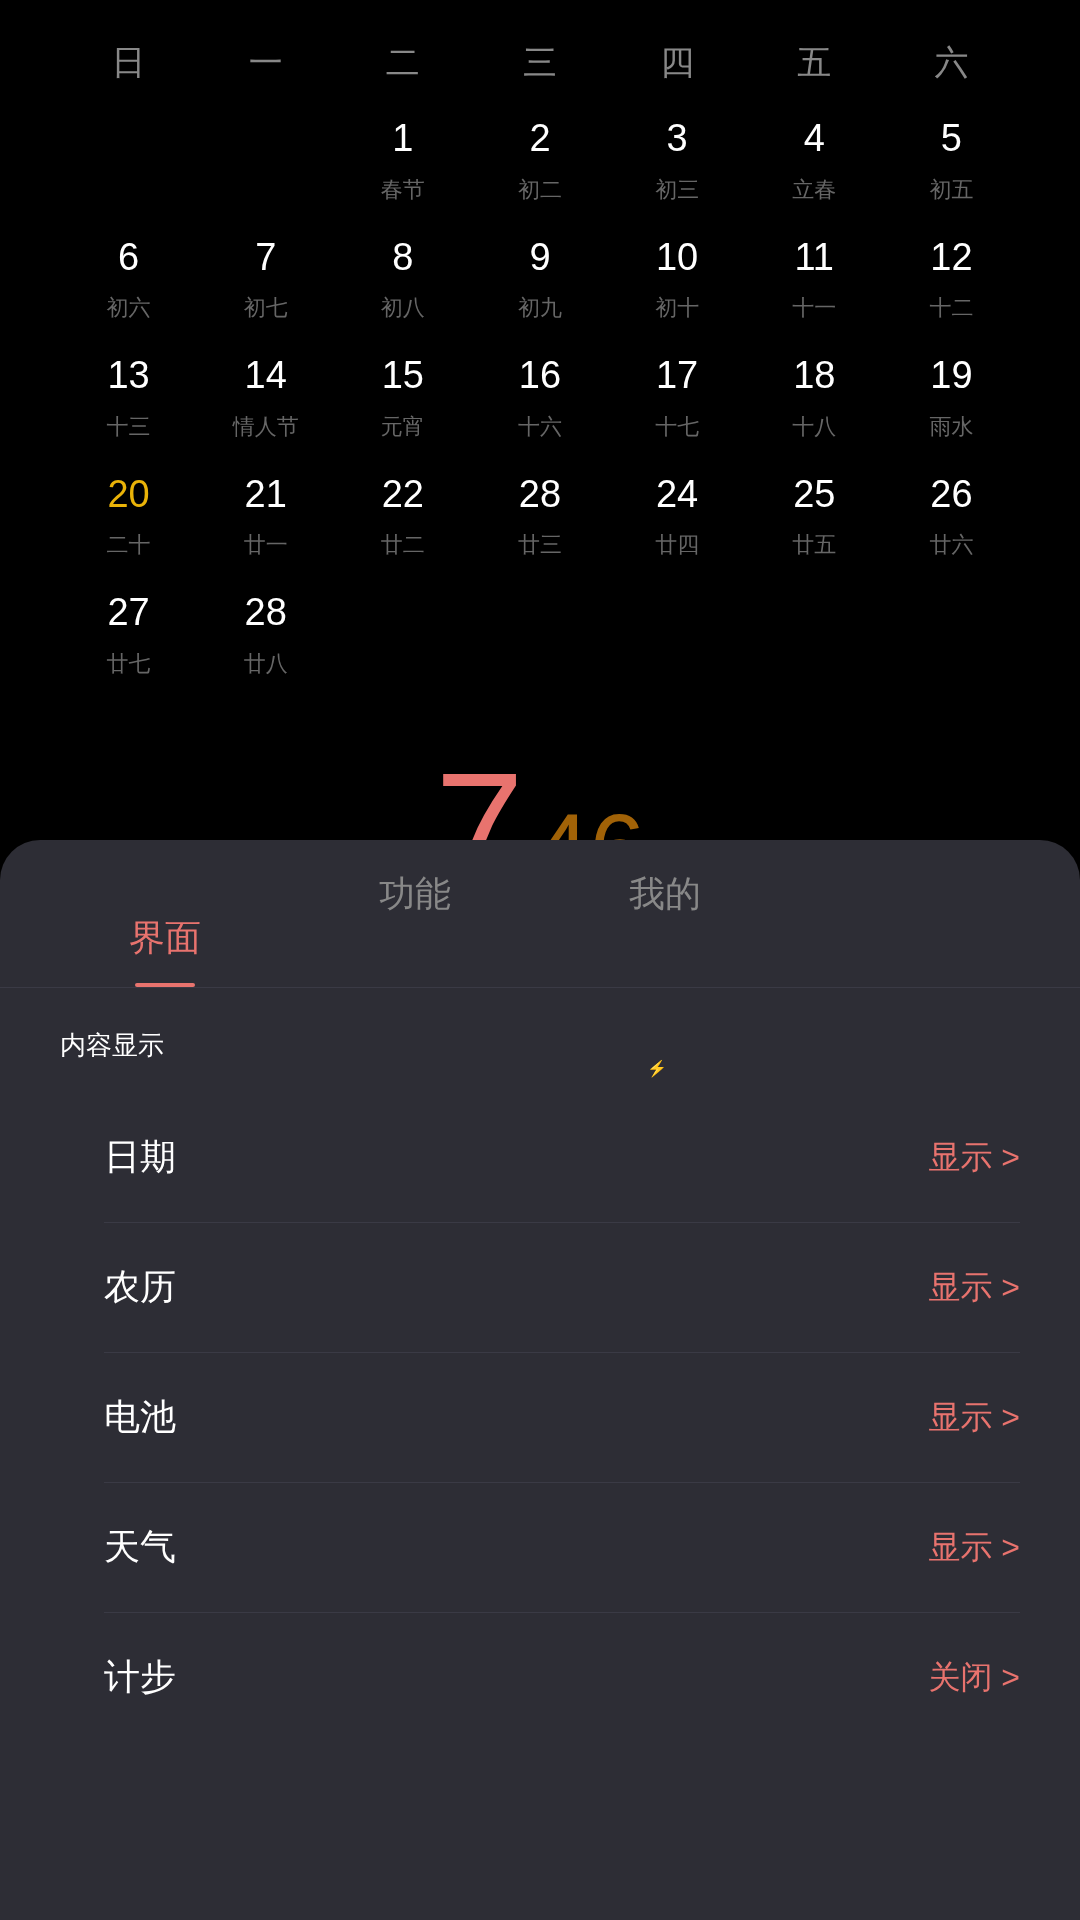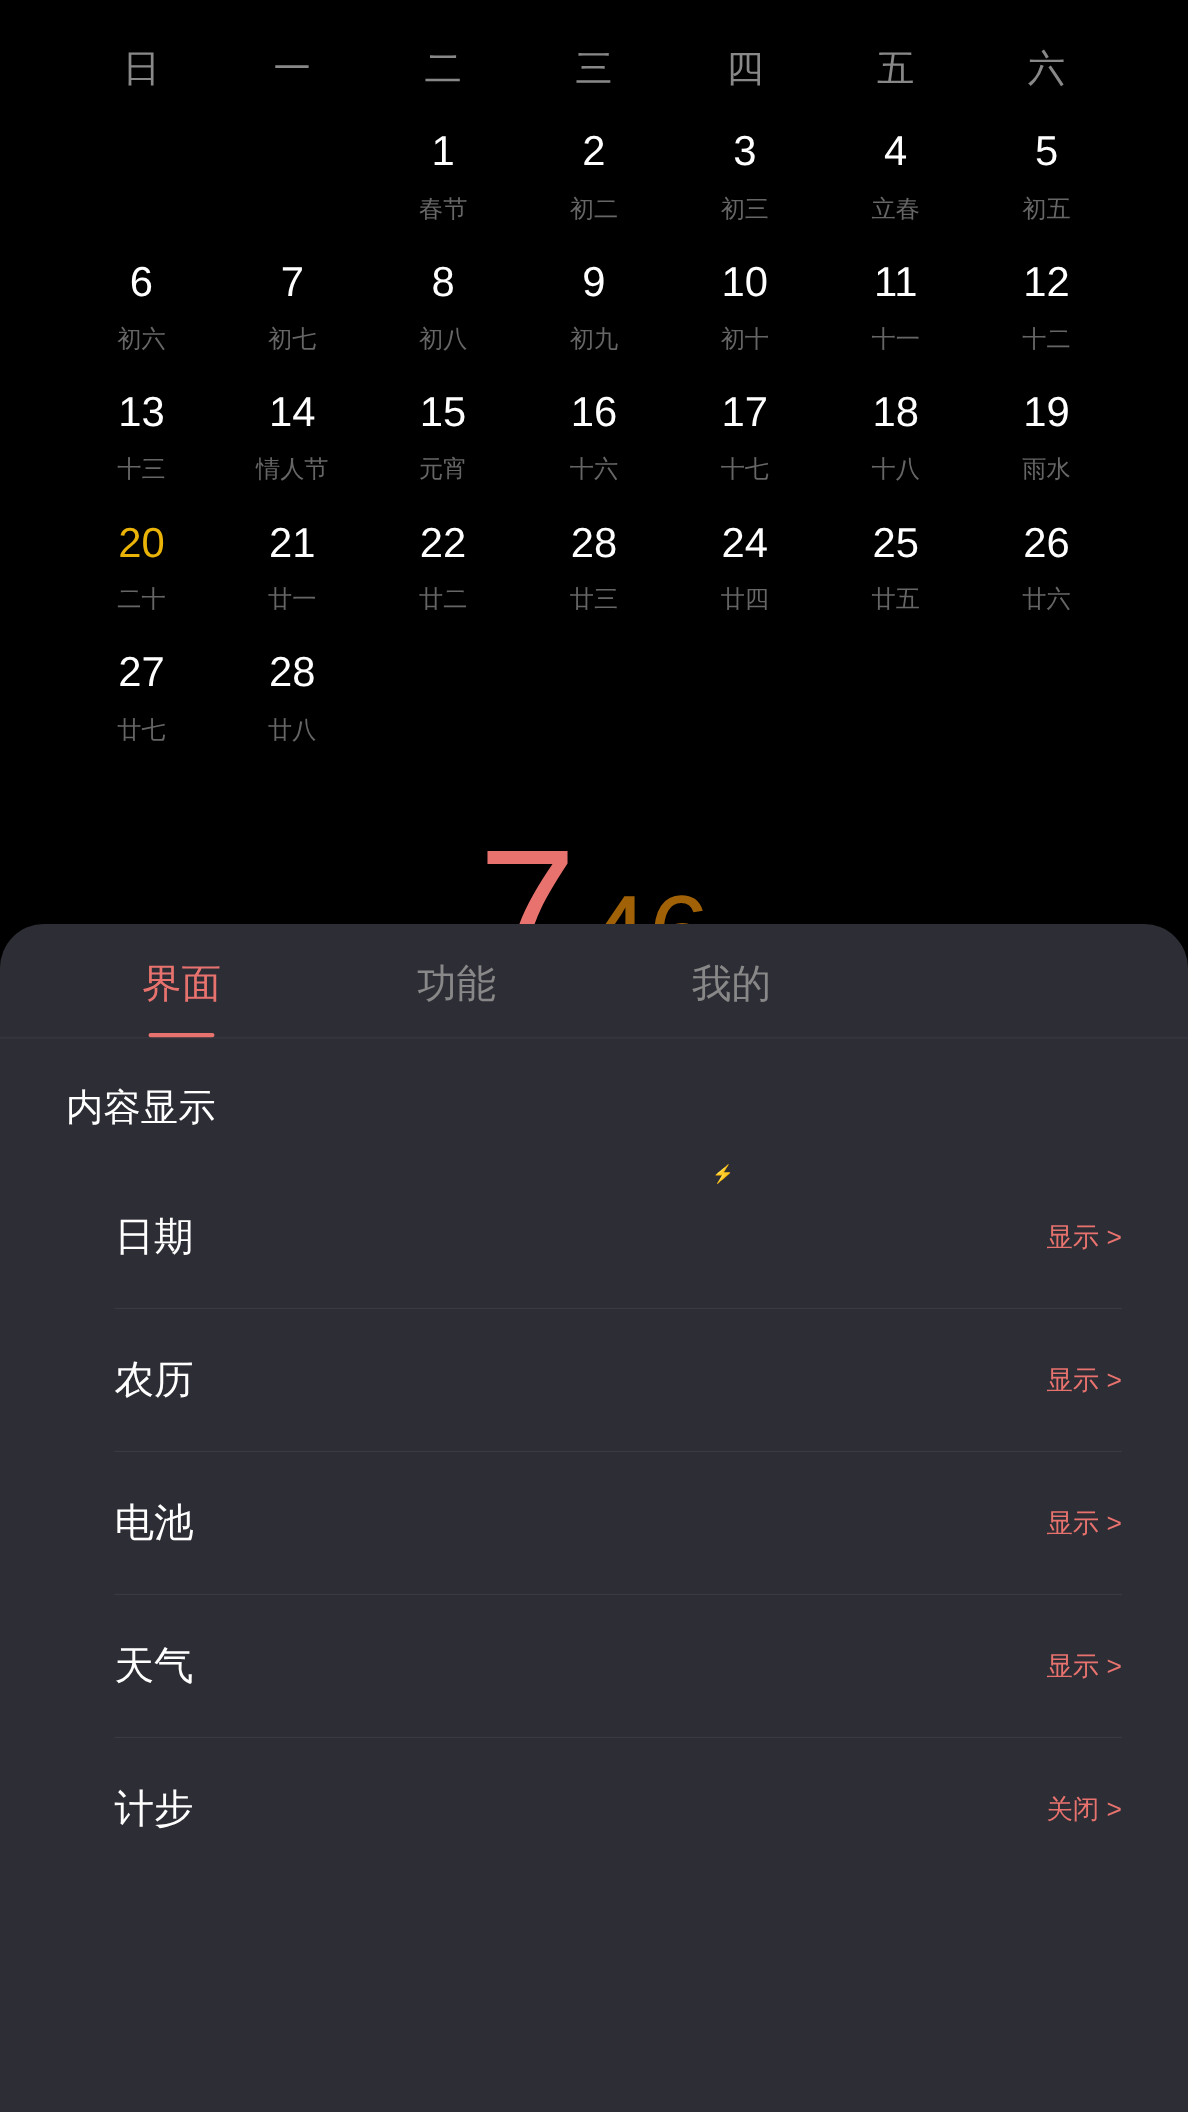"界面" .tab-item.active { margin-top: none -> 44px }
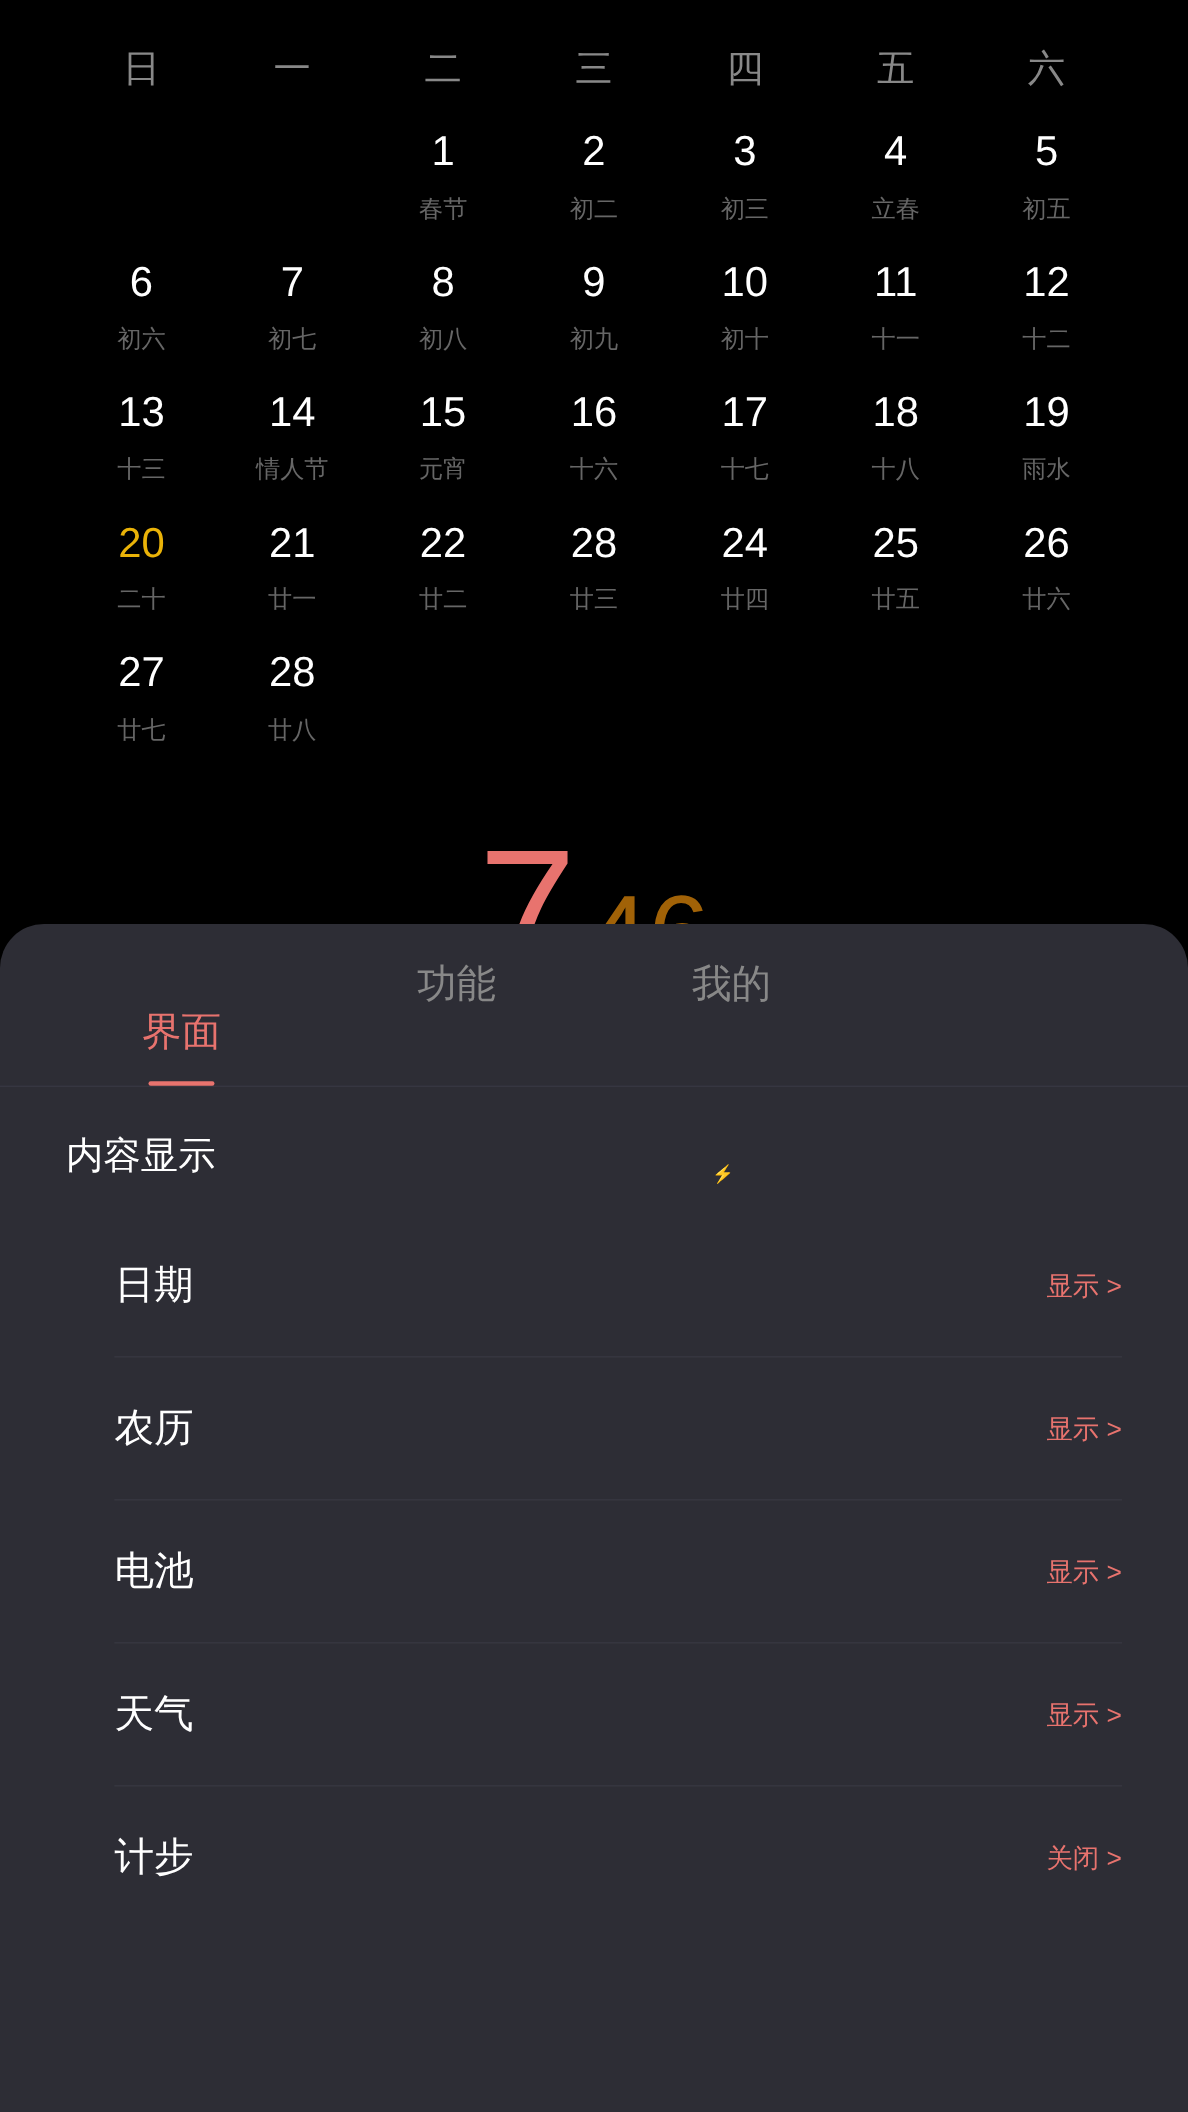"内容显示" .section-title { font-size: 34px -> 26px }
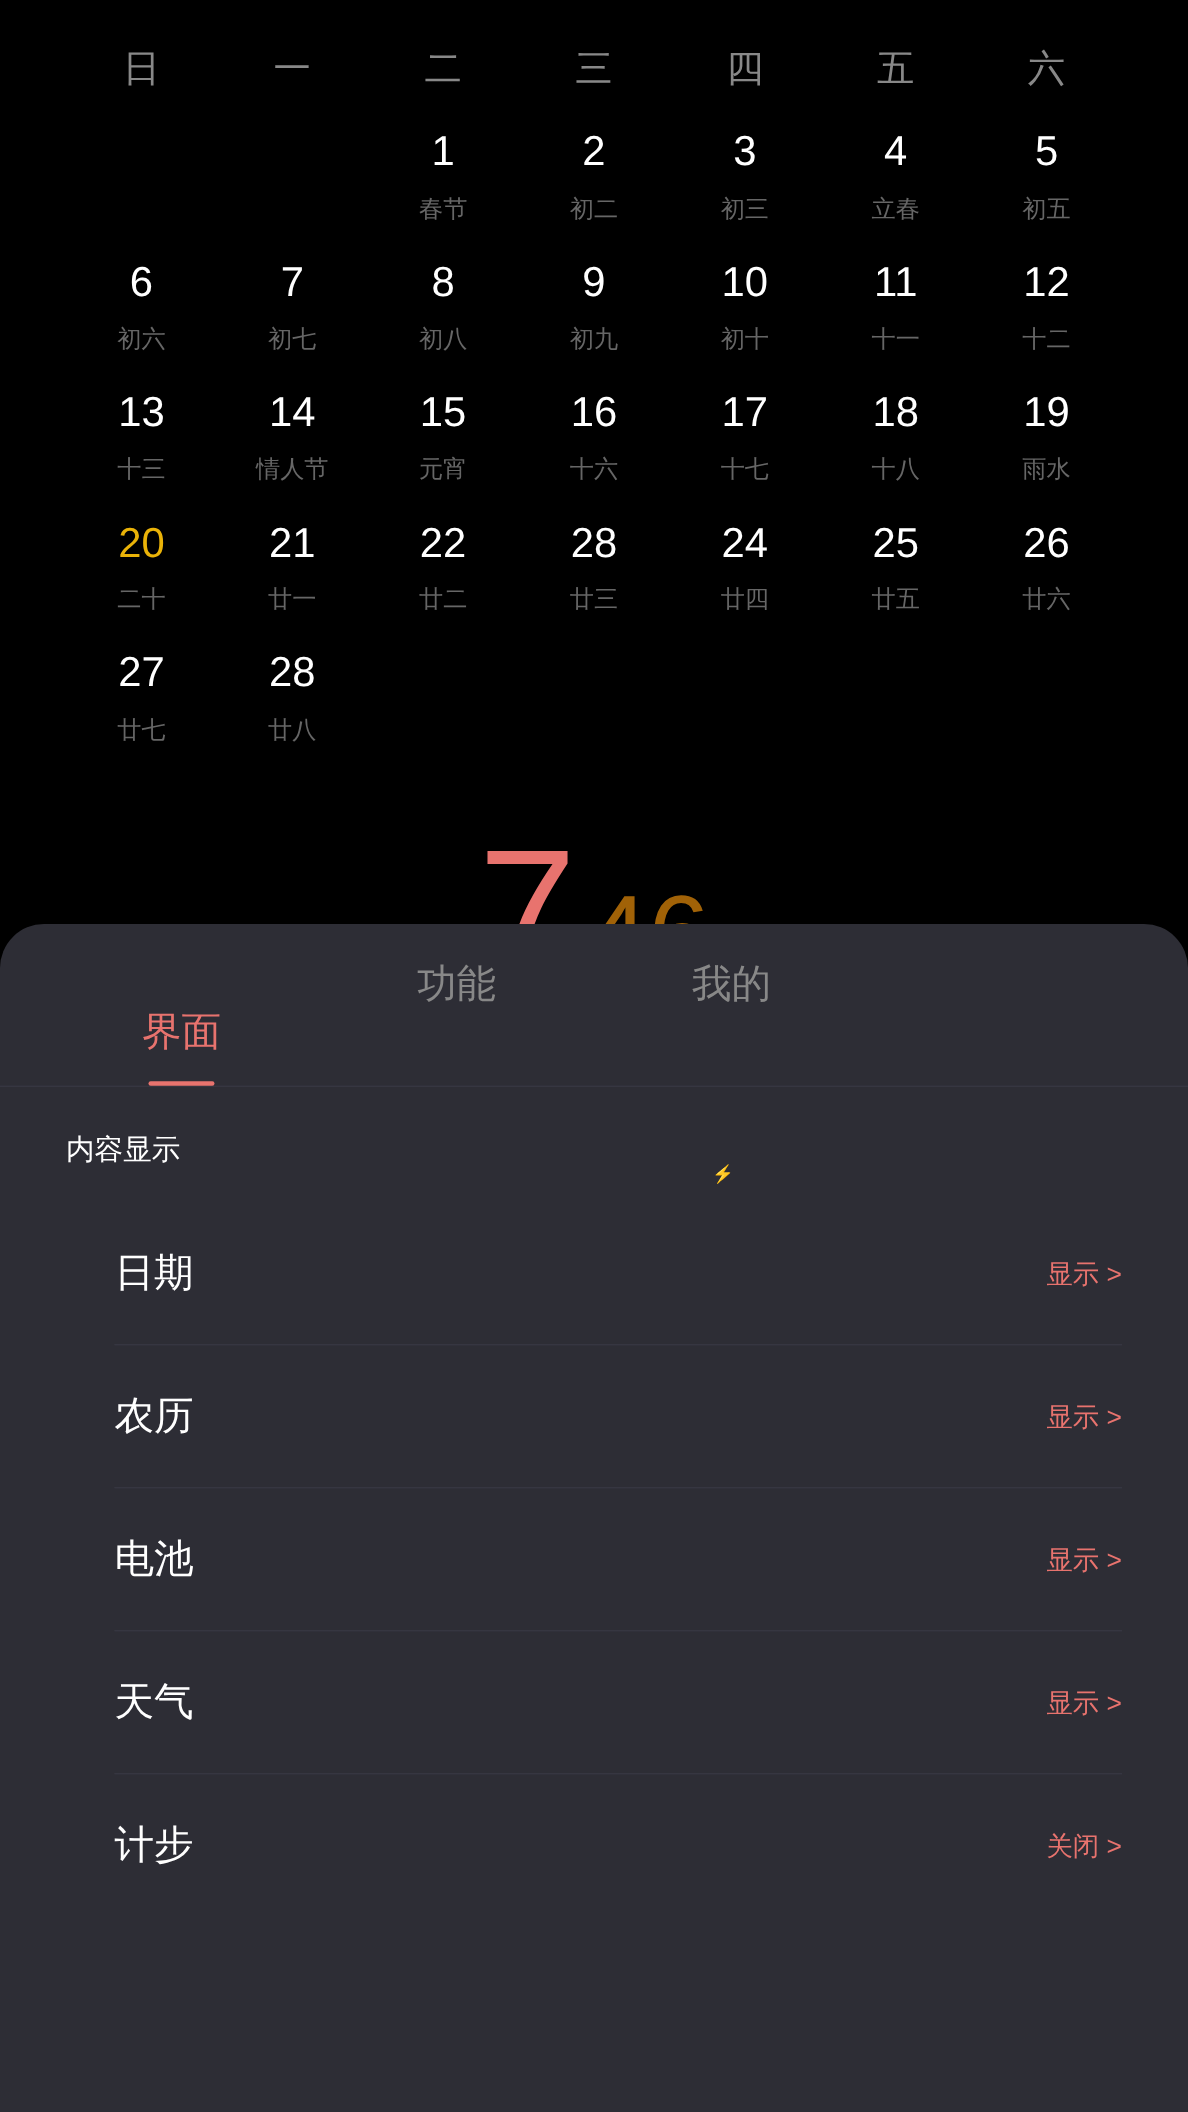"显示 >" .settings-item-value { font-size: 24px -> 32px }
